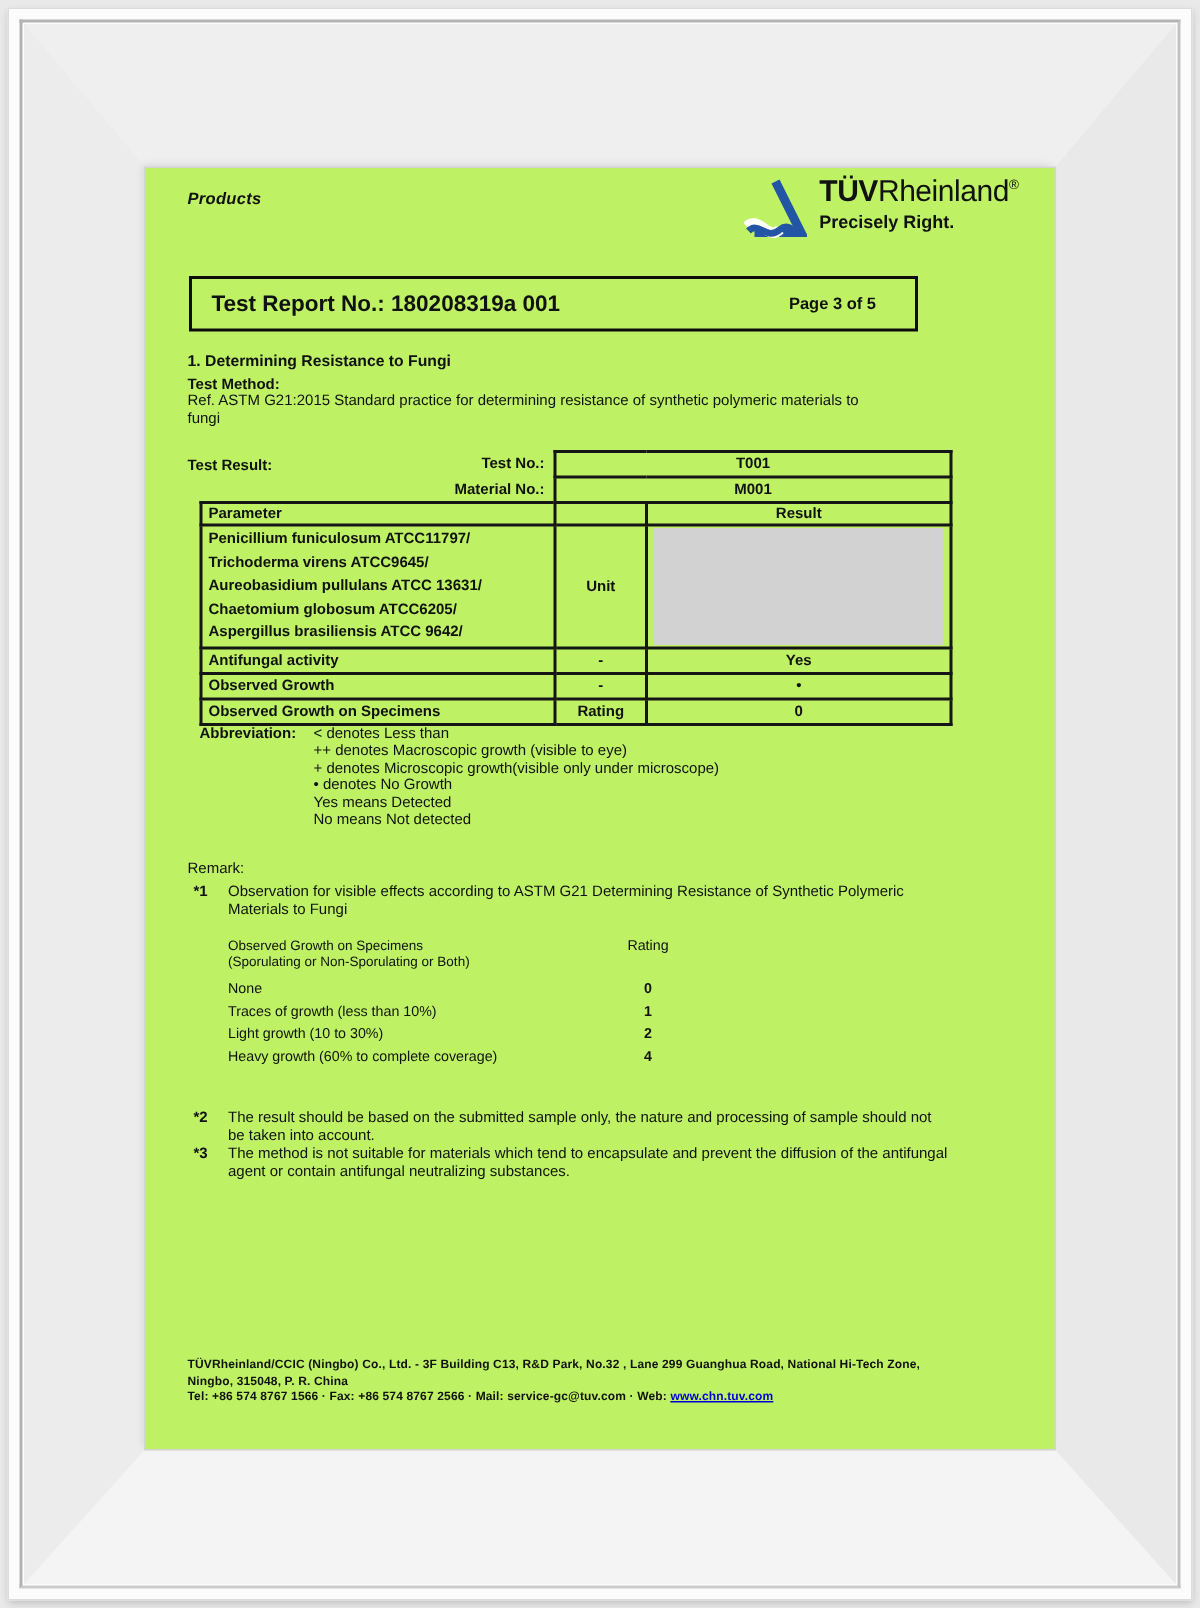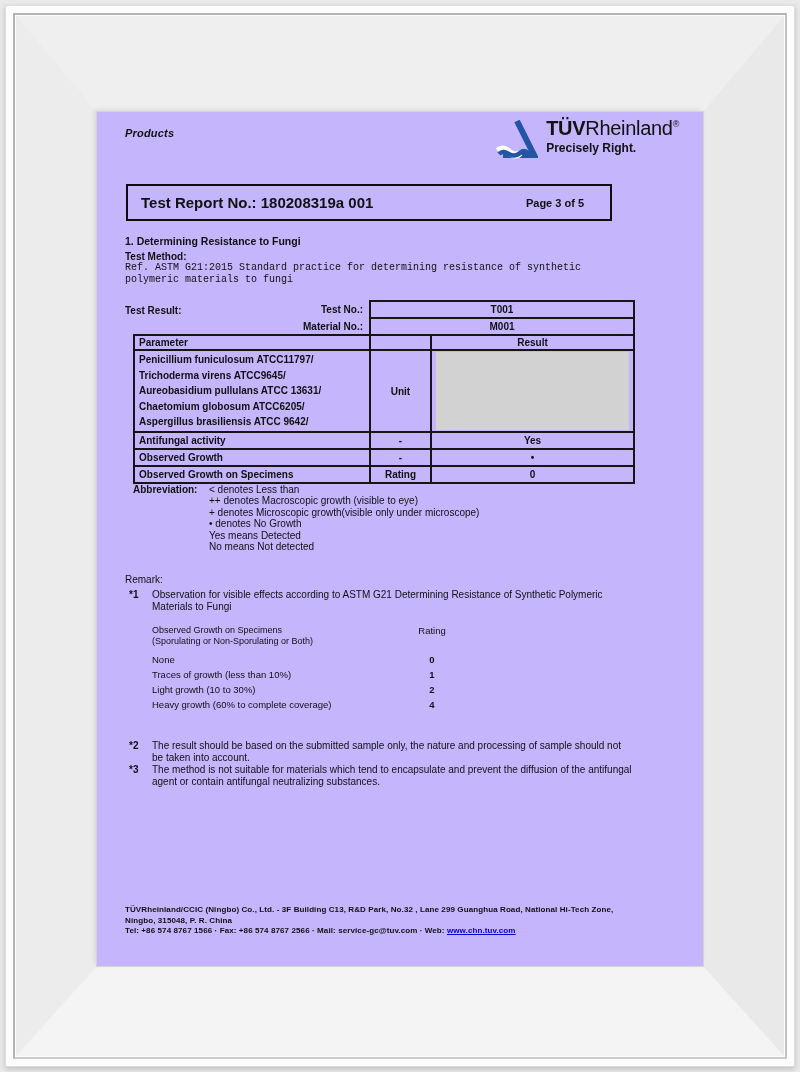"Products" .page { background: #c4b5fd -> #bef264 }
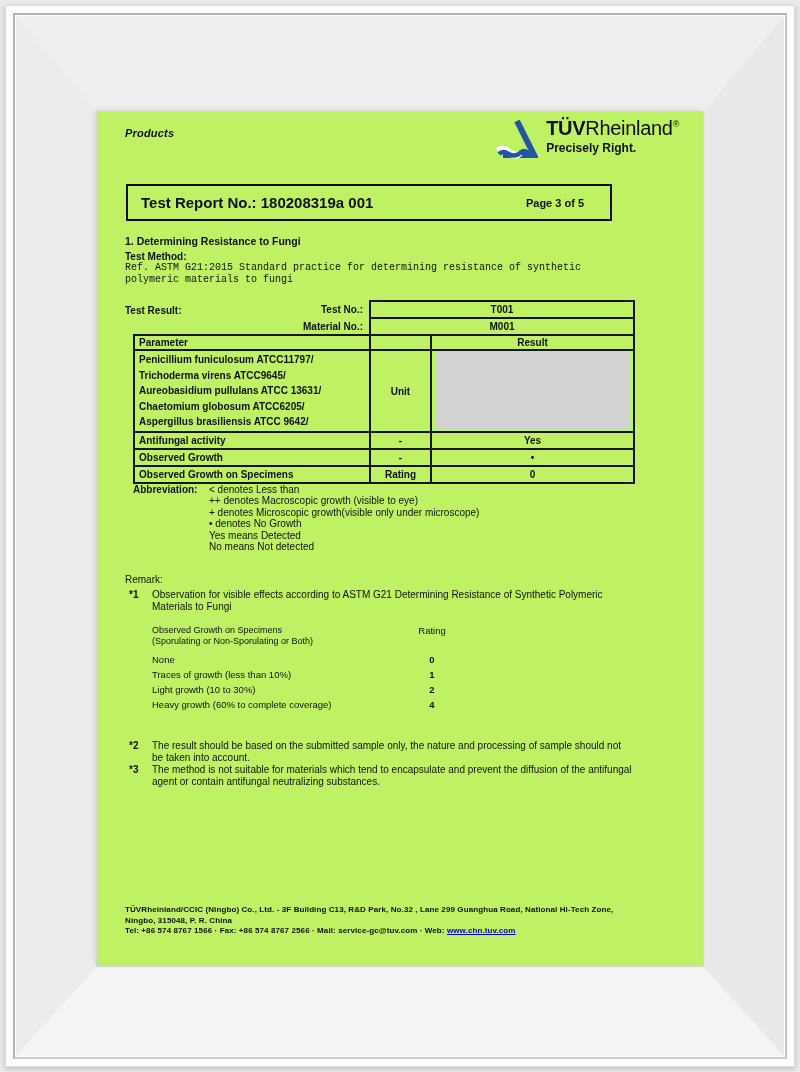"Ref. ASTM G21:2015 Standard practice" .mtext { font-family: Liberation Mono, monospace -> none }
